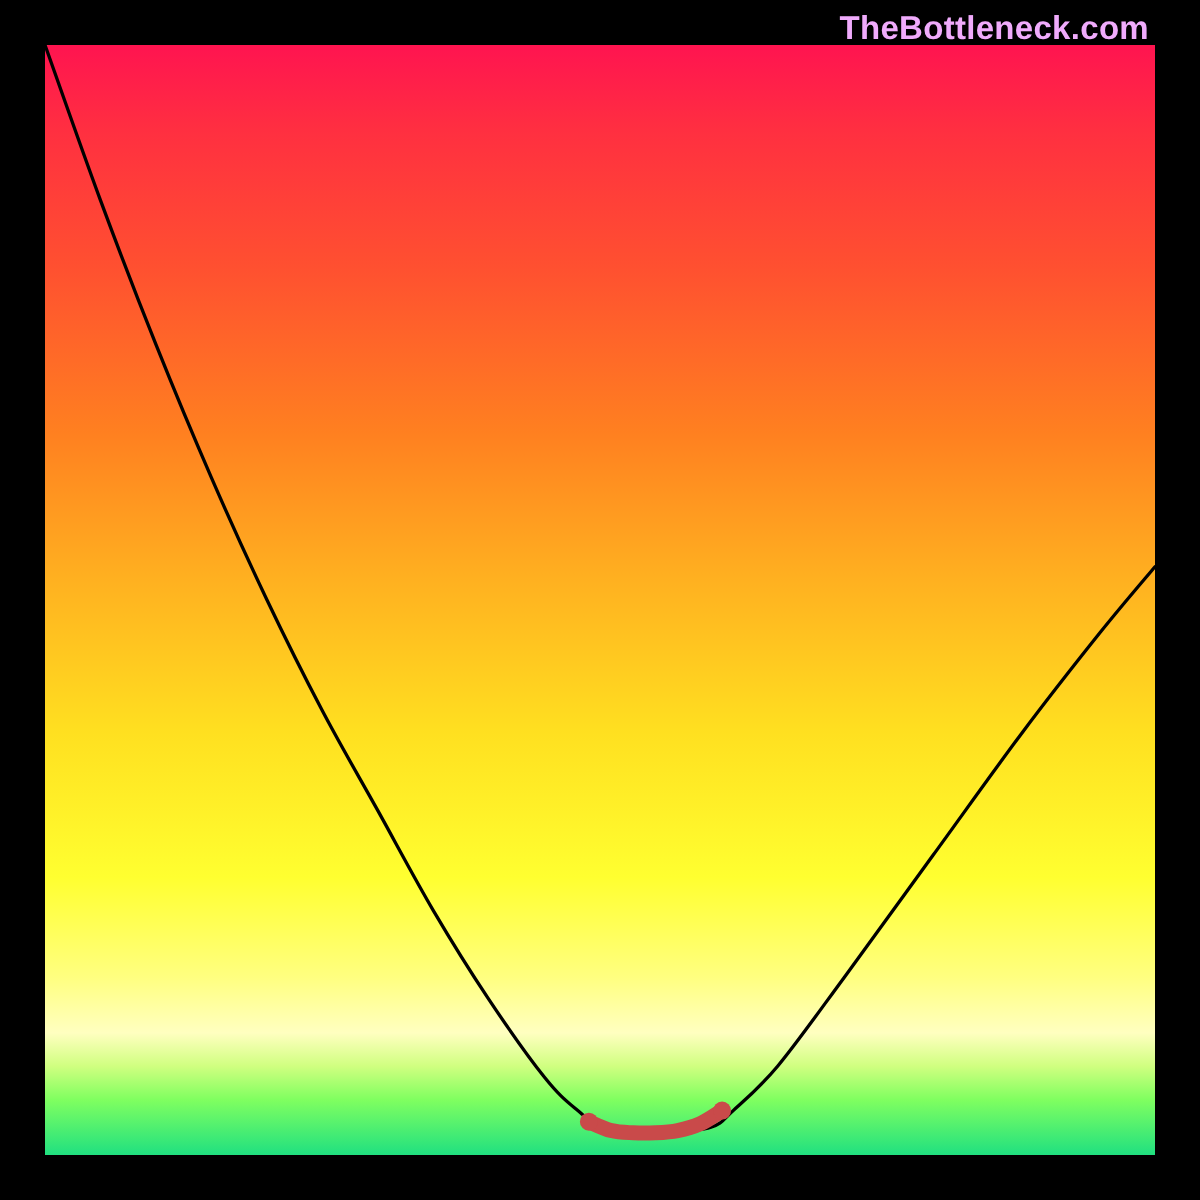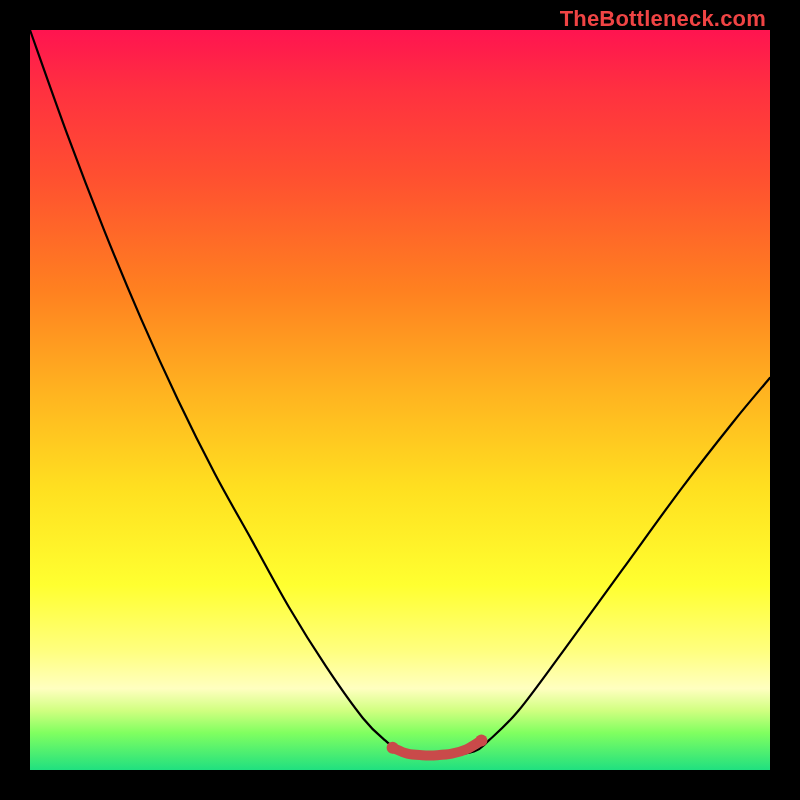"TheBottleneck.com" .watermark { color: #ef4444 -> #f0abfc }
